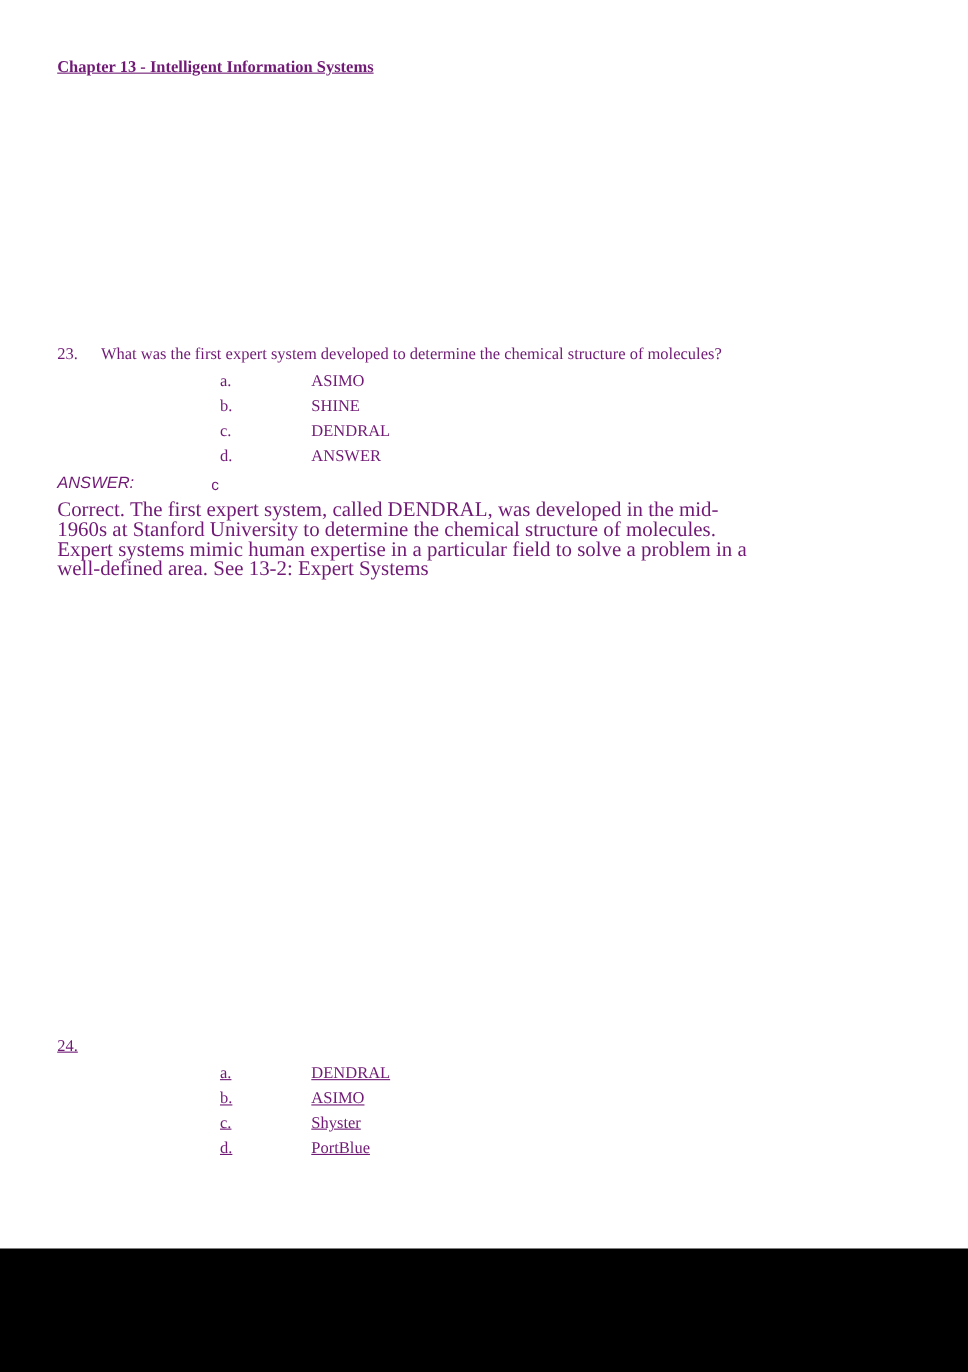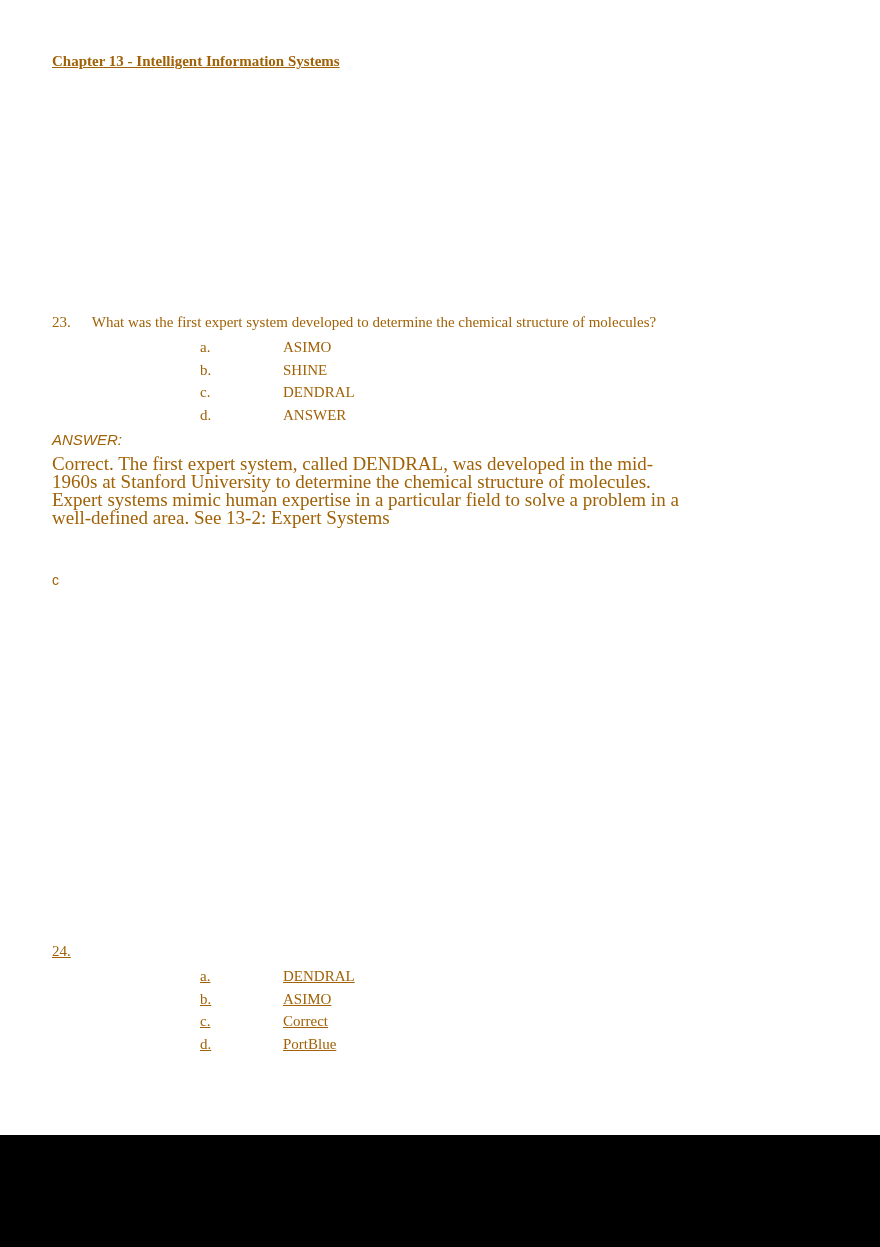"Chapter 13 - Intelligent Information" .page { color: #a16207 -> #701a75 }
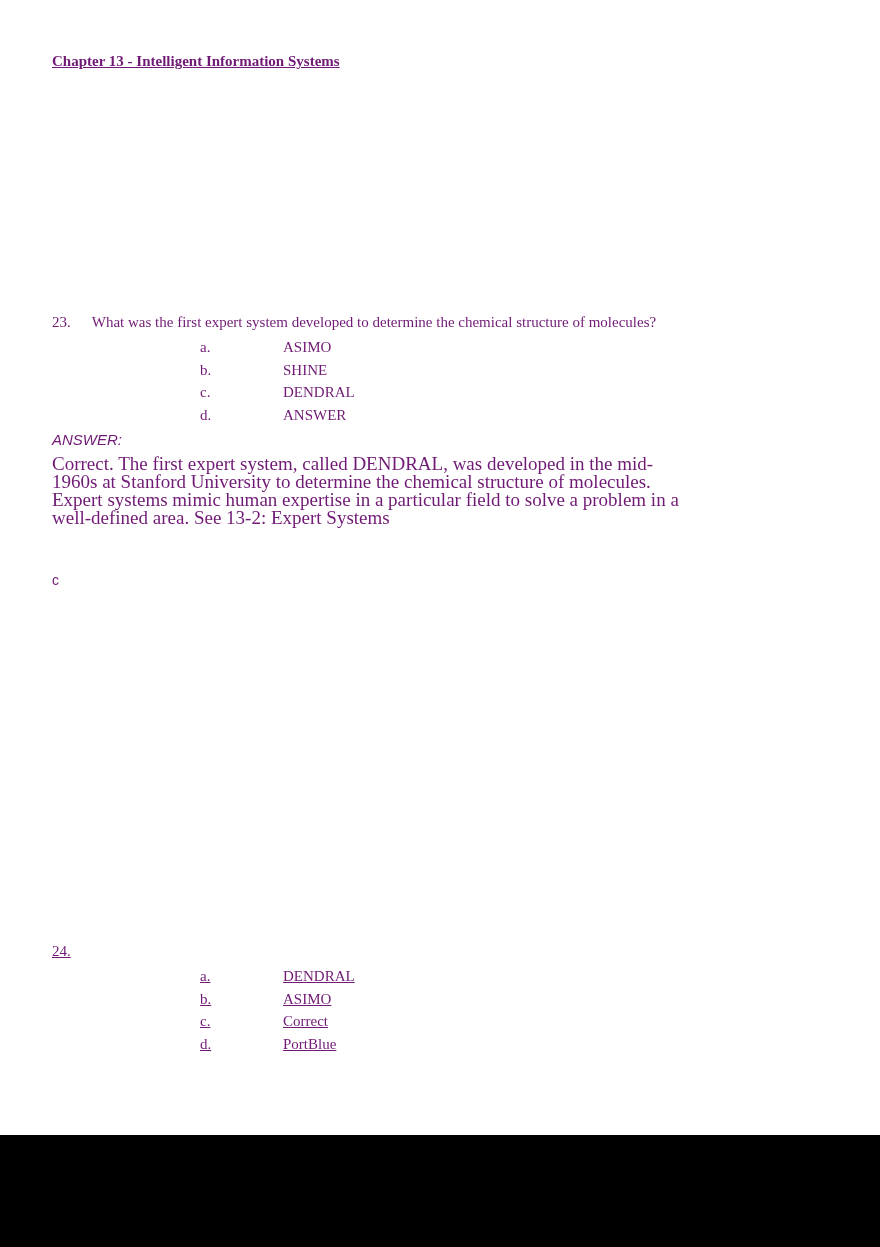"ANSWER:" .answer-row, .rationale-row { flex-direction: column -> none }
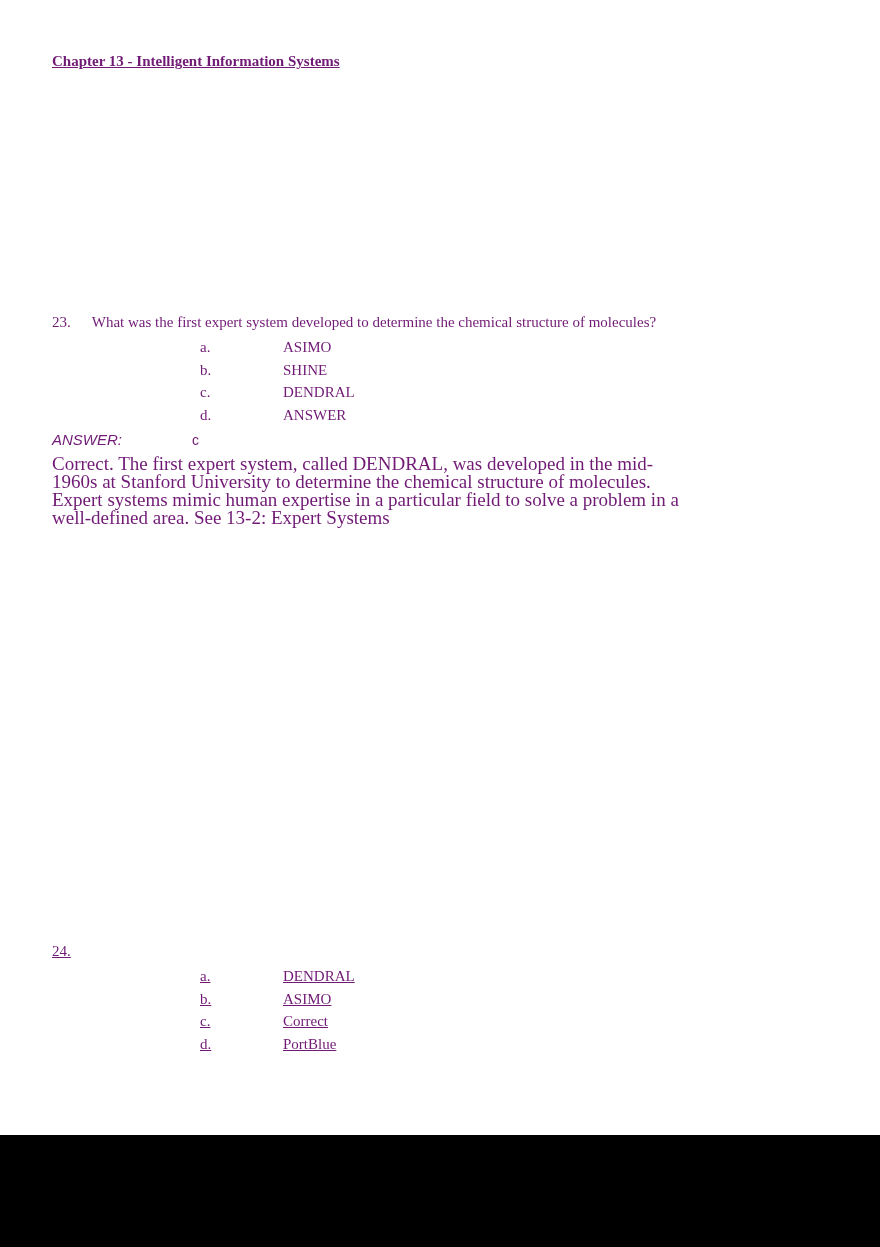"Correct" span.option-text { text: Correct -> Shyster }
